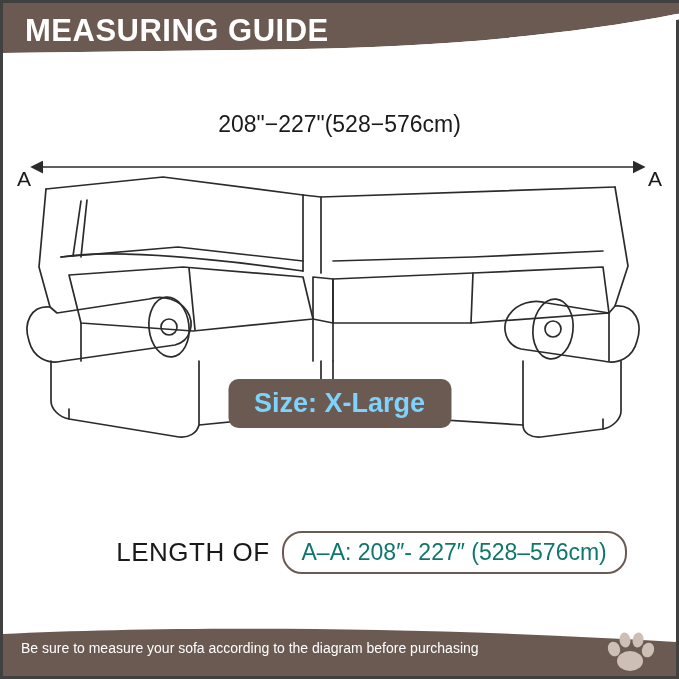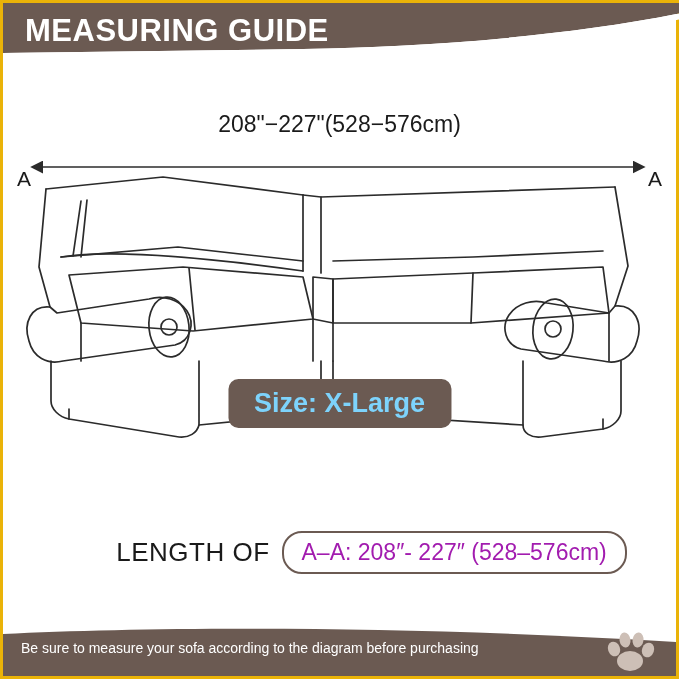"MEASURING GUIDE" .page { border: 3px solid #eab308 -> 3px solid #404040 }
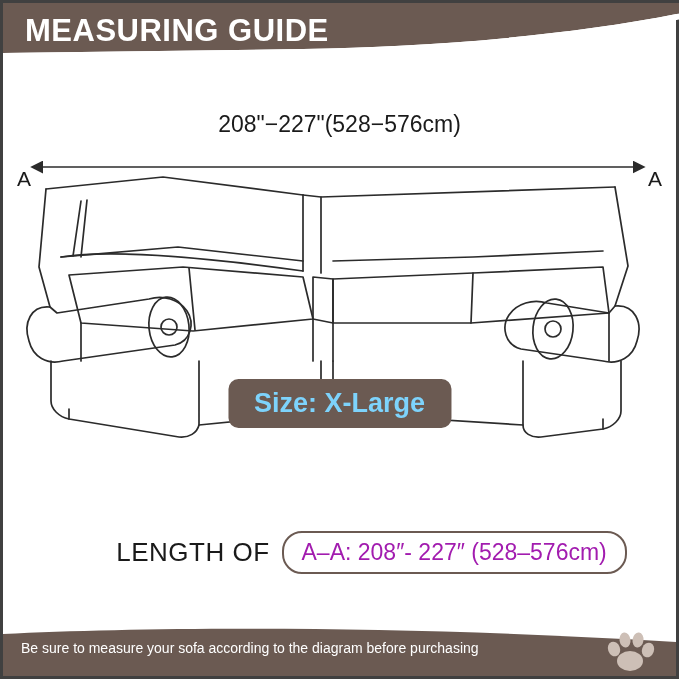"A–A: 208″- 227″ (528–576cm)" .length-value { color: #a21caf -> #0f766e }
